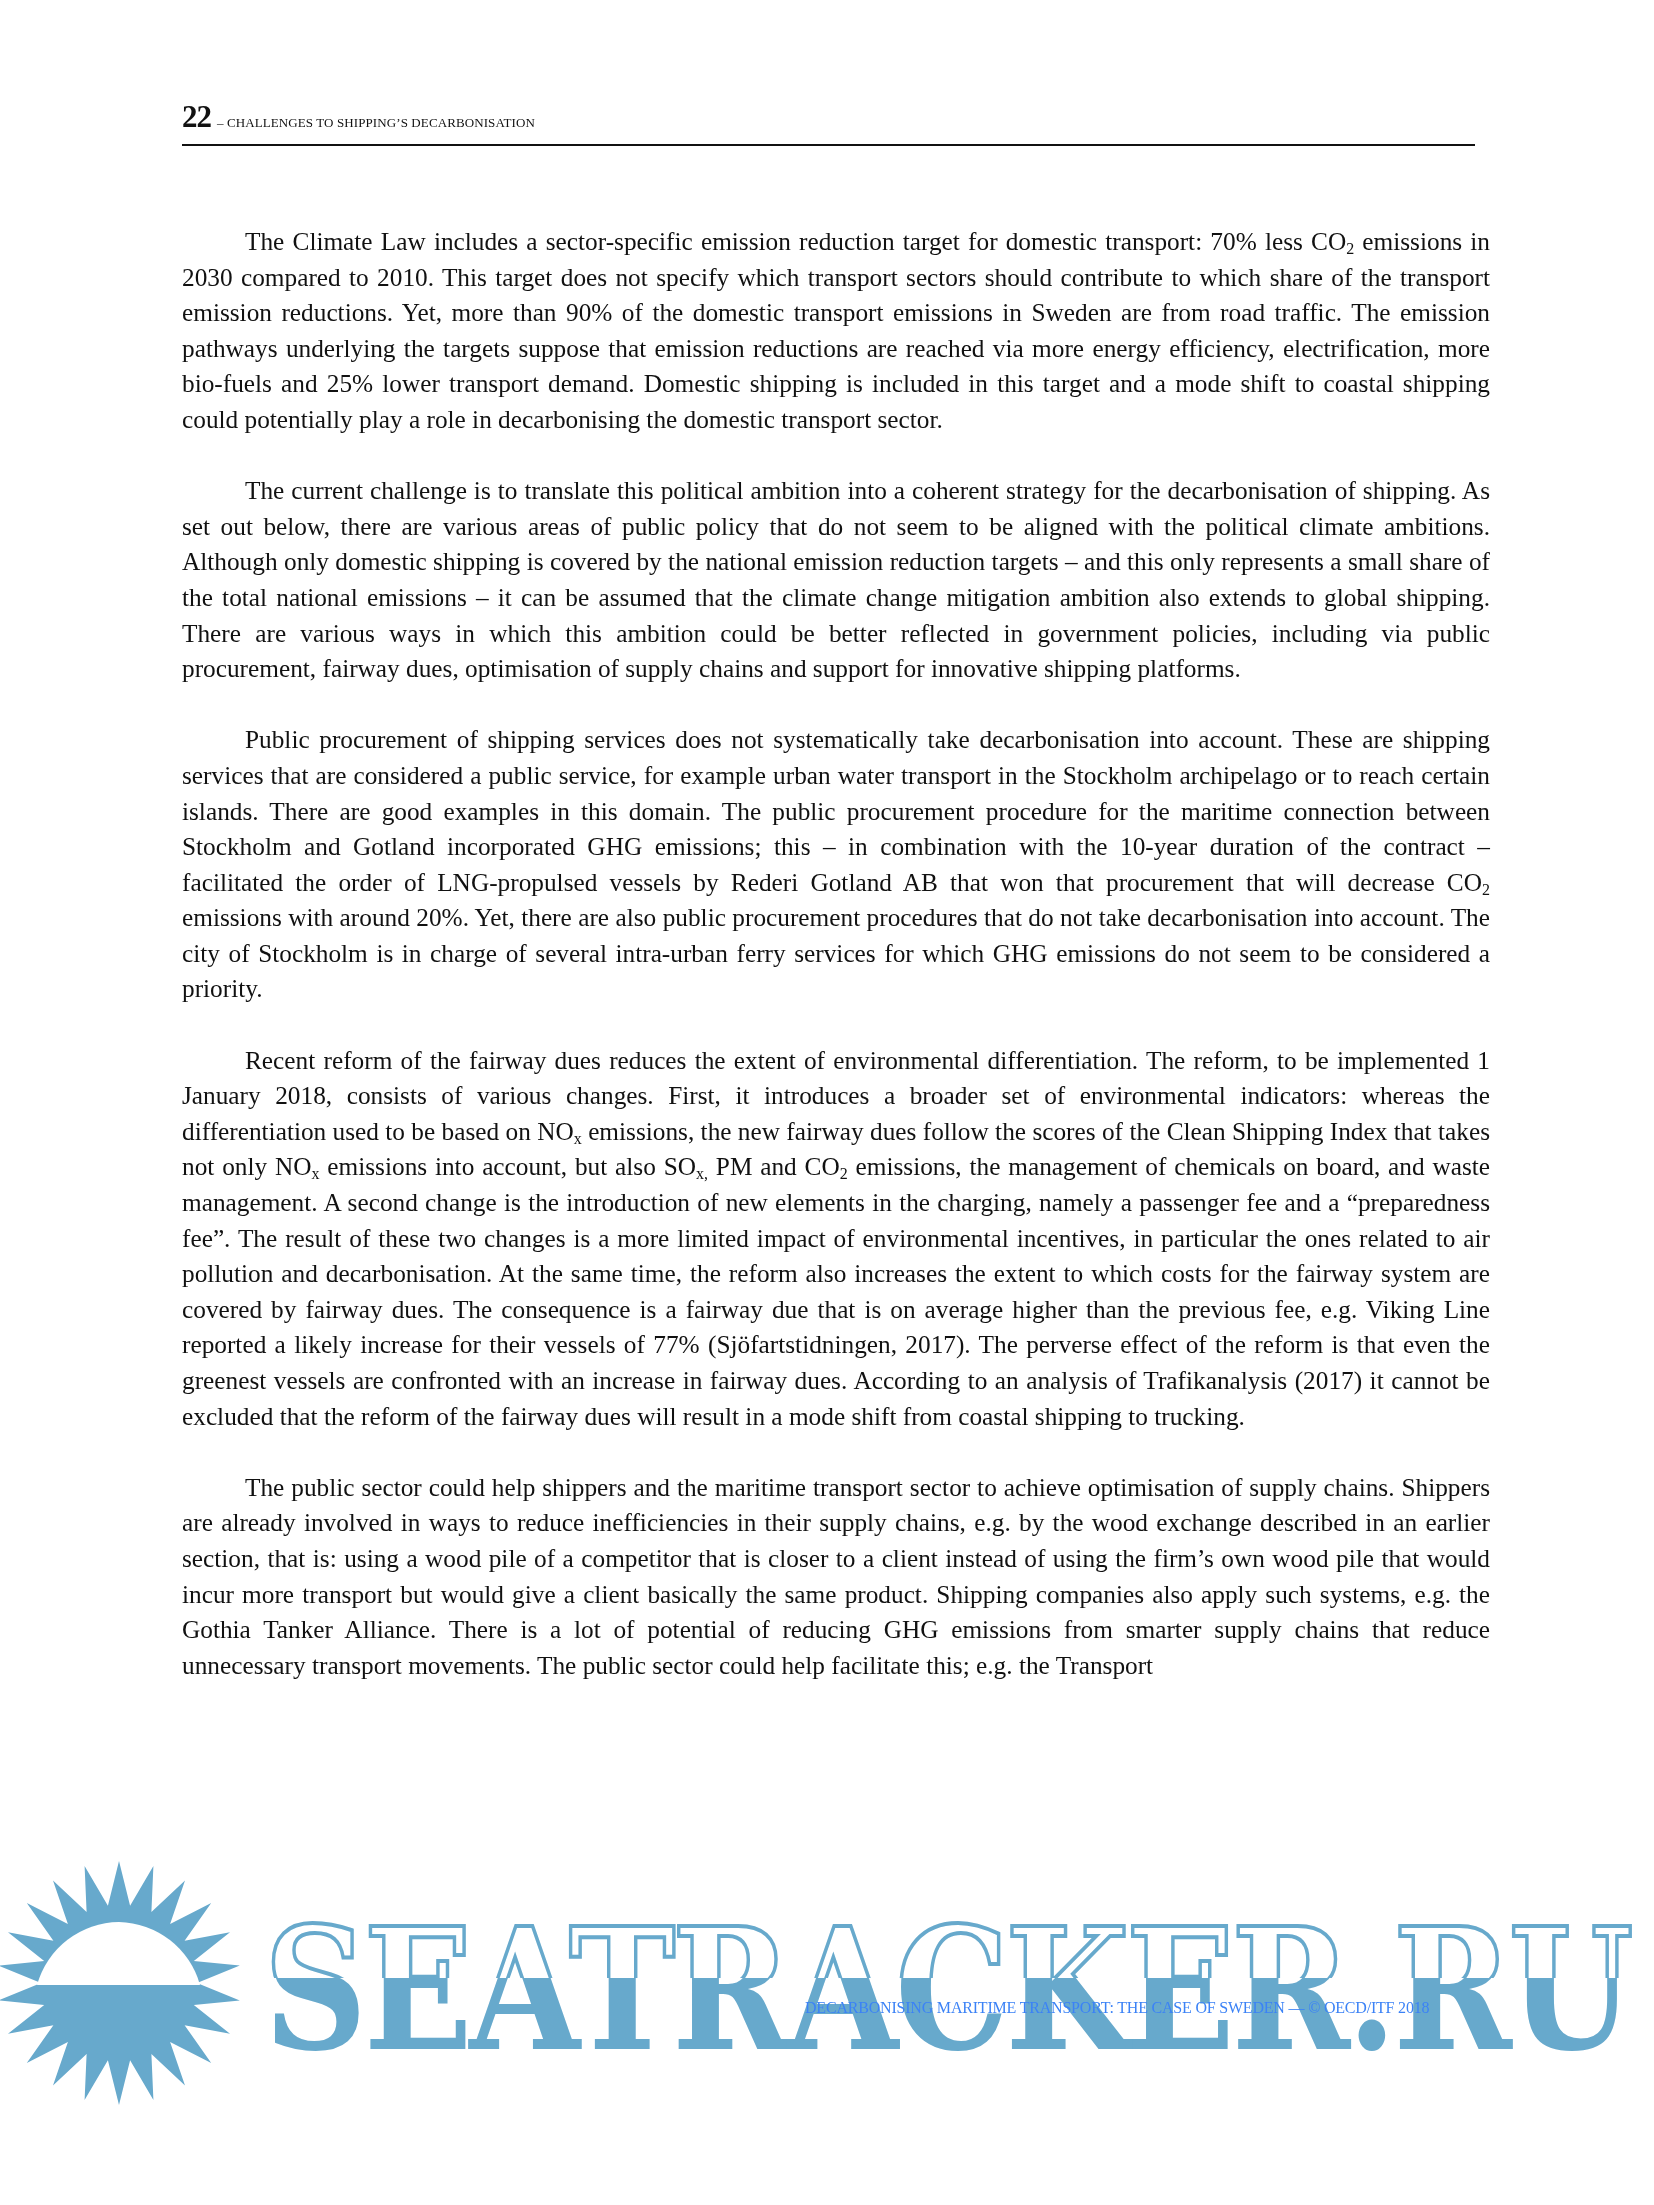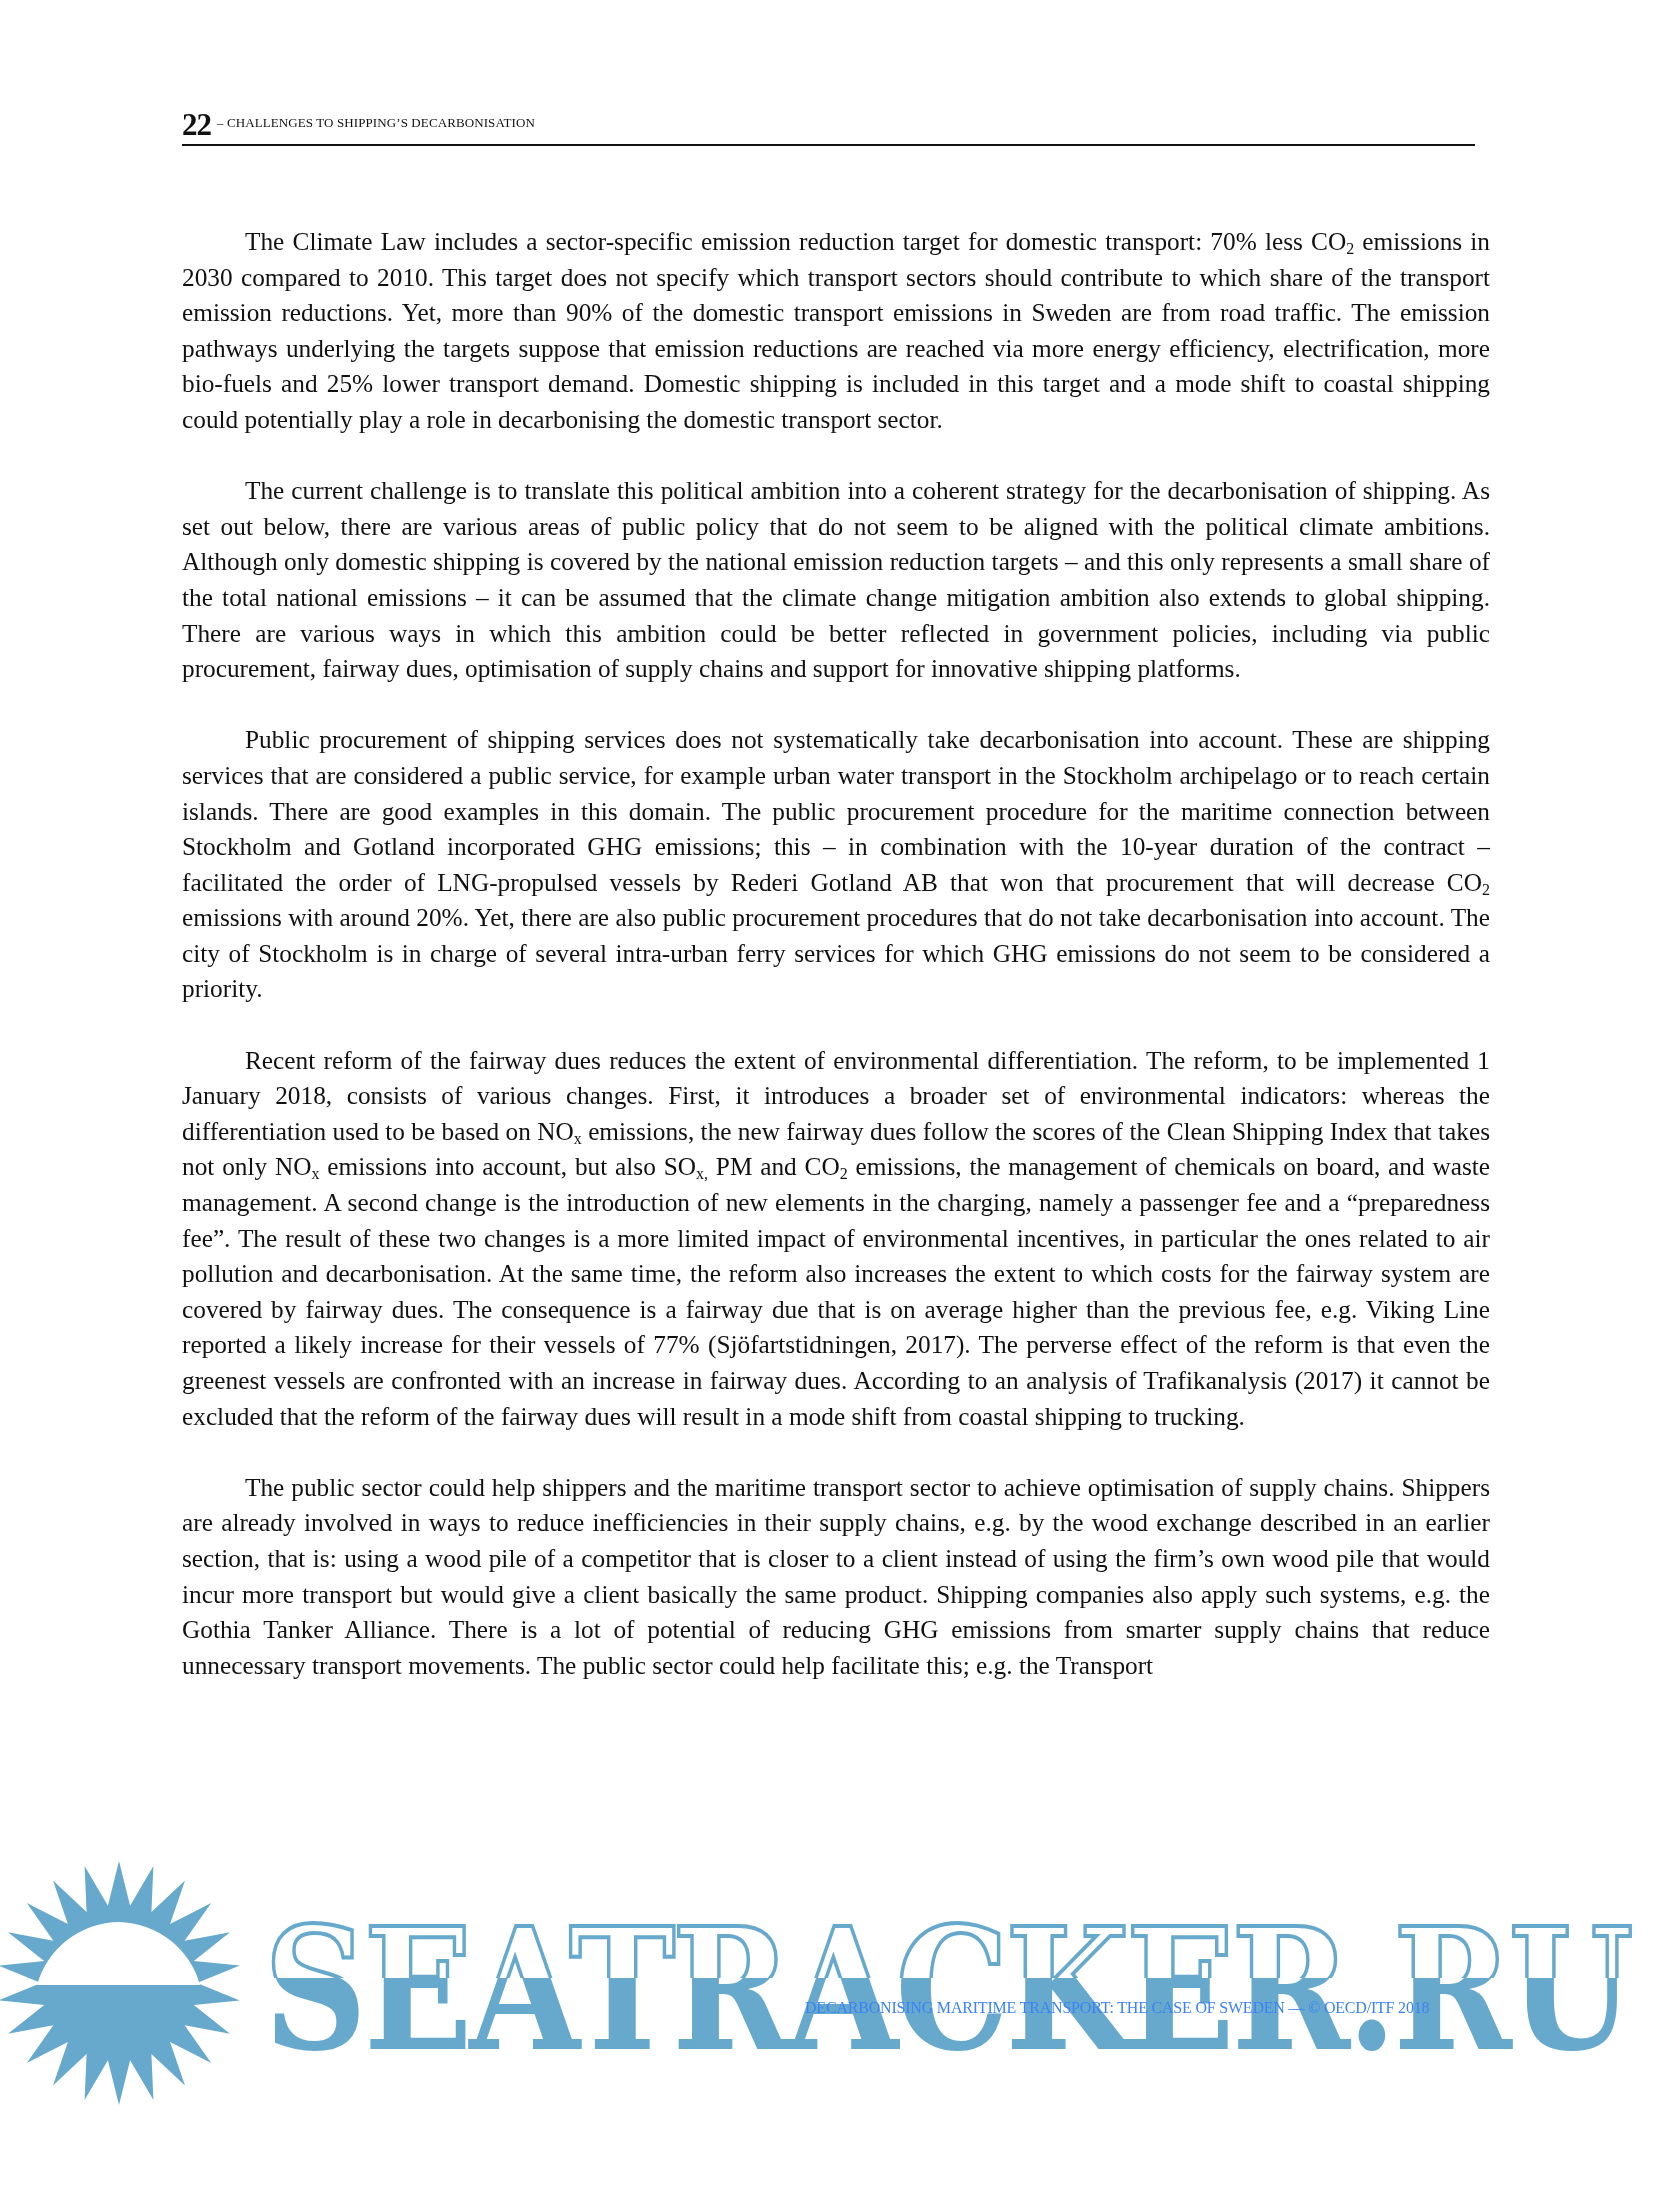"22" .page-header { align-items: center -> flex-end; padding-bottom: 4px -> 12px }
